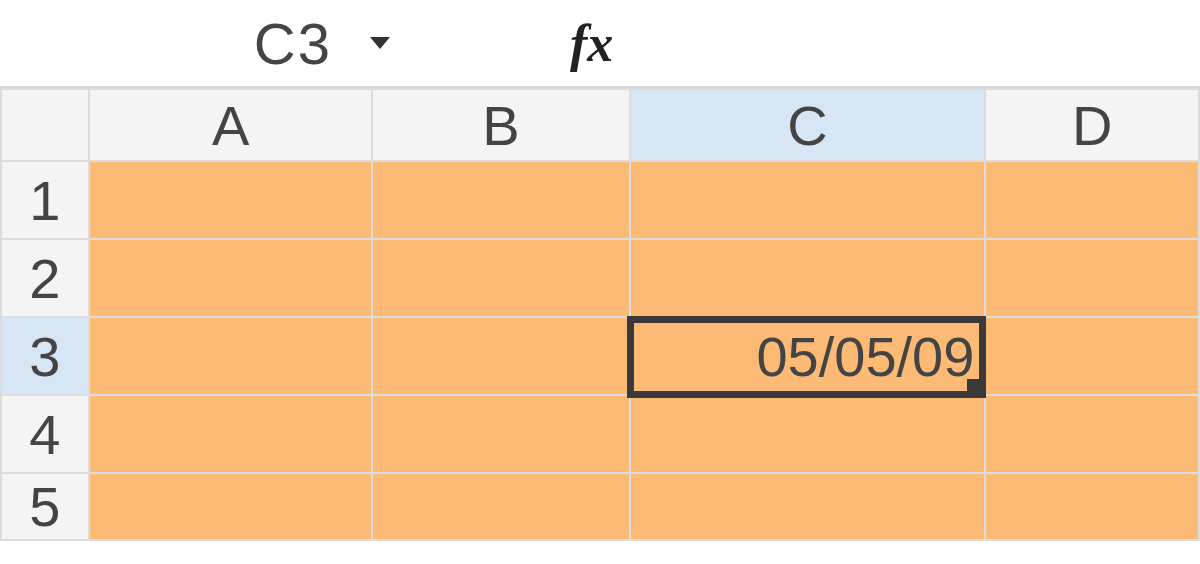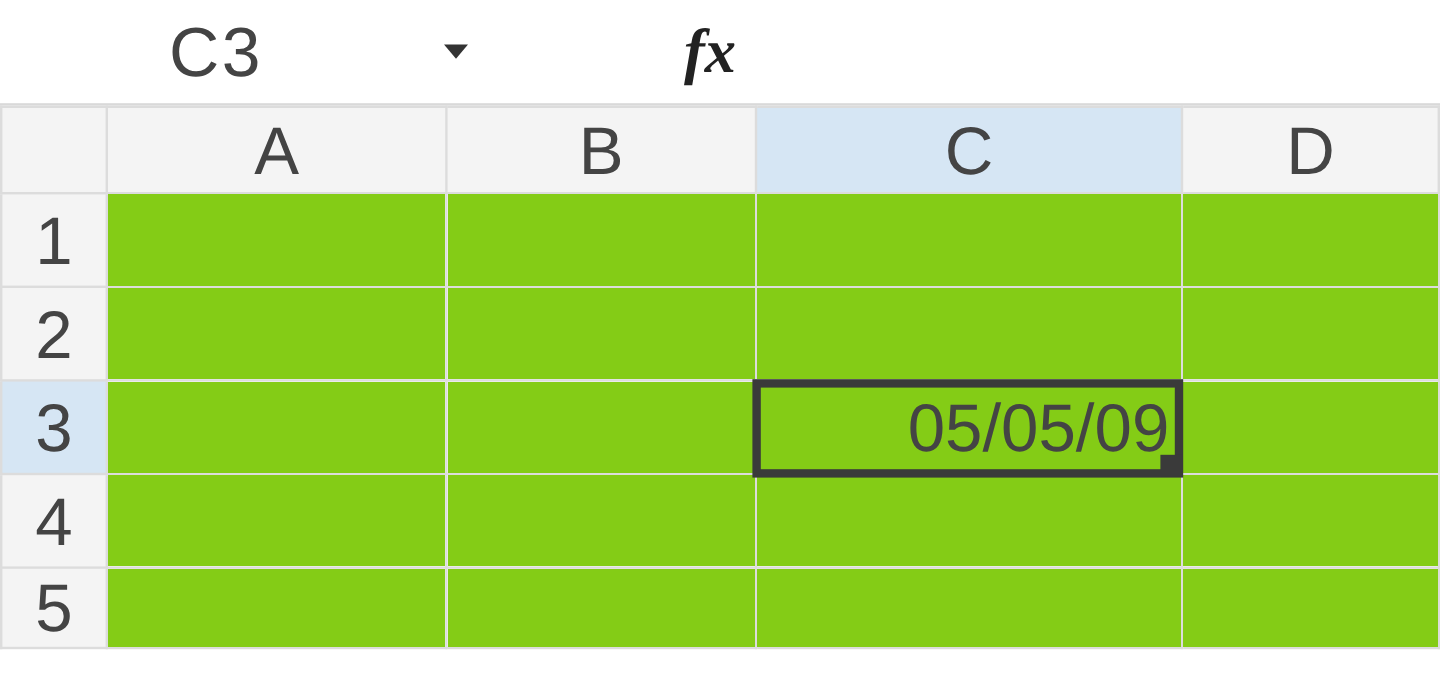"C3" .name-box { text-align: center -> right }
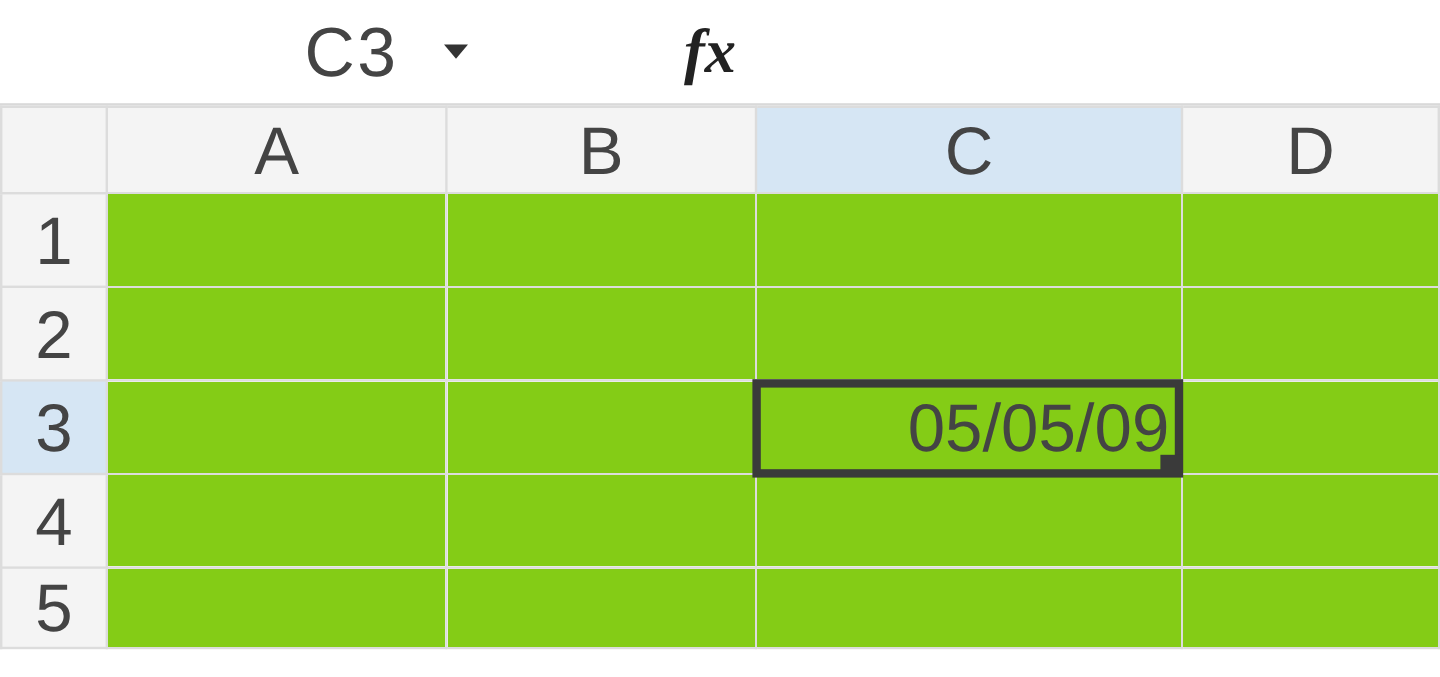"05/05/09" table.sheet tbody td { background: #84cc16 -> #fdba74 }
